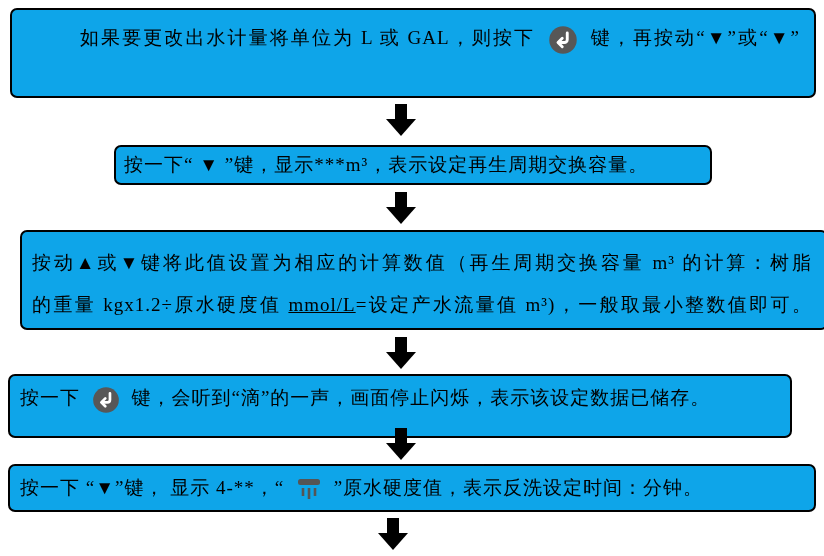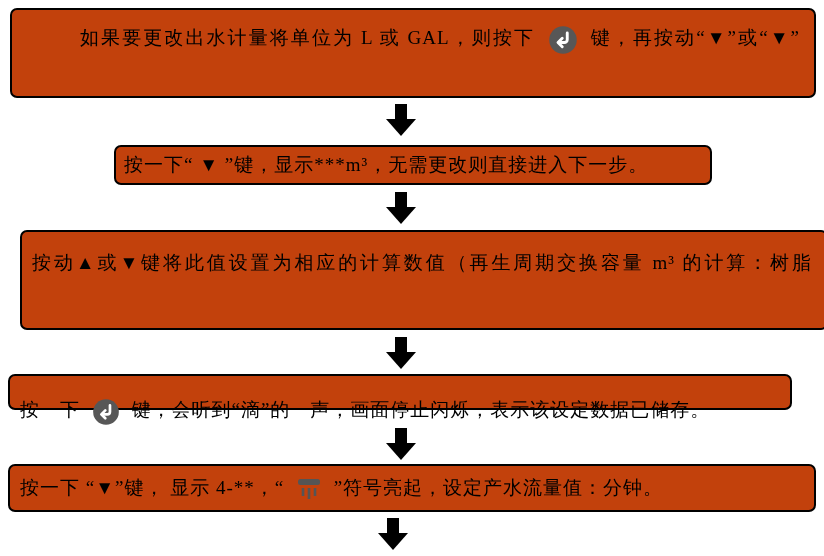"如果要更改出水计量将单位为 L 或 GAL，则按下 键，再按动“▼”或“▼”" .box { background: #c2410c -> #0ea5e9 }
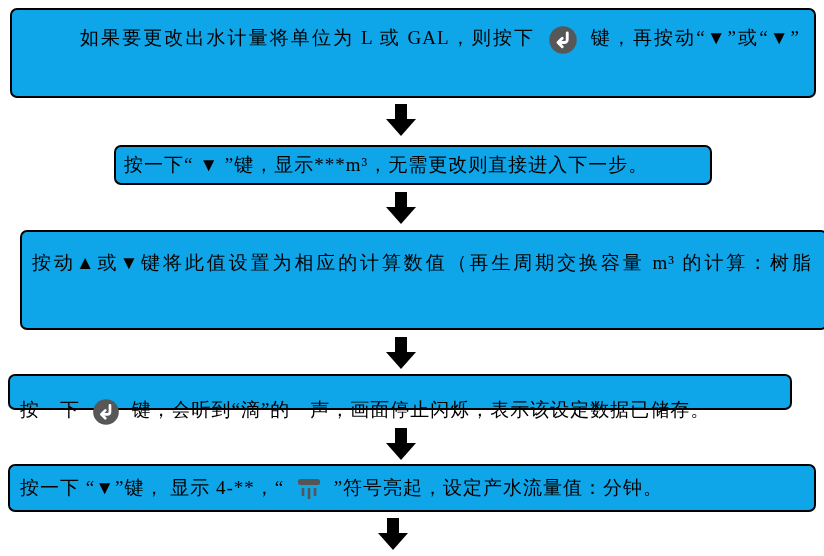"按一下“ ▼ ”键，显示***m³，无需更改则直接进入下一步。" span { text: 无需更改则直接进入下一步 -> 表示设定再生周期交换容量 }
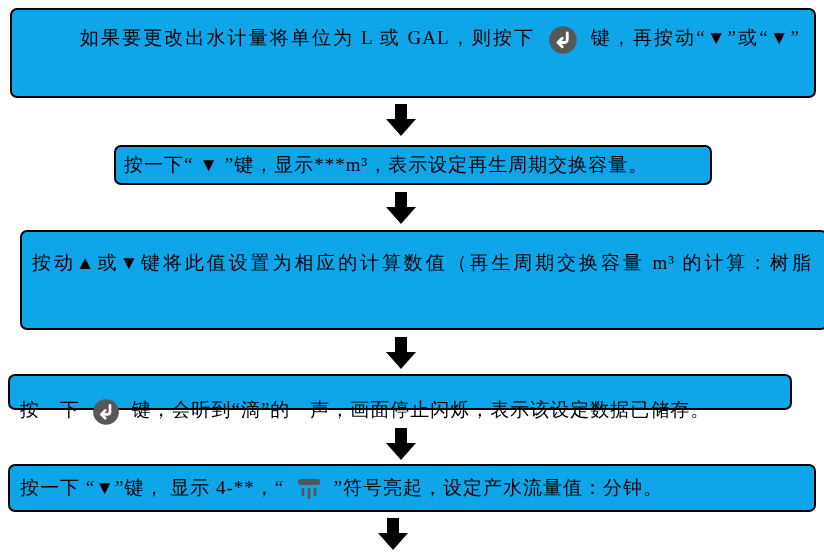"的重量 kgx1.2÷原水硬度值 mmol/L=设定产水流量值" div.bline { html: none -> <div> <span>的重量 kgx1.2÷原水硬度值 </span><span>mmol/L</span><span>=设定产水流量值 m³)，一般取最小整数值即可。</span> </div> }
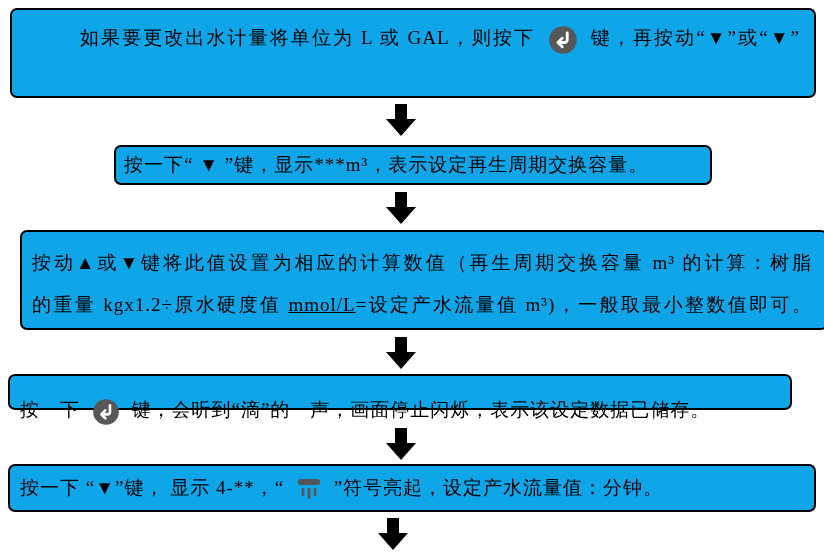"按一下 键，会听到“滴”的一声，画面停止闪烁，表示该设定数据已储存。" .box4 { height: 36px -> 64px; padding: 12px 10px -> 0 10px }
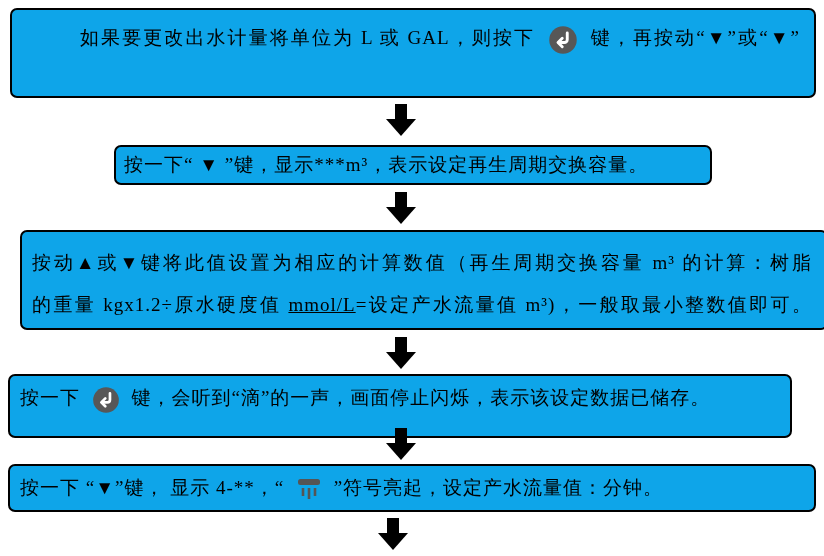"”符号亮起，设定产水流量值：分钟。" span { text: 符号亮起，设定产水流量值 -> 原水硬度值，表示反洗设定时间 }
